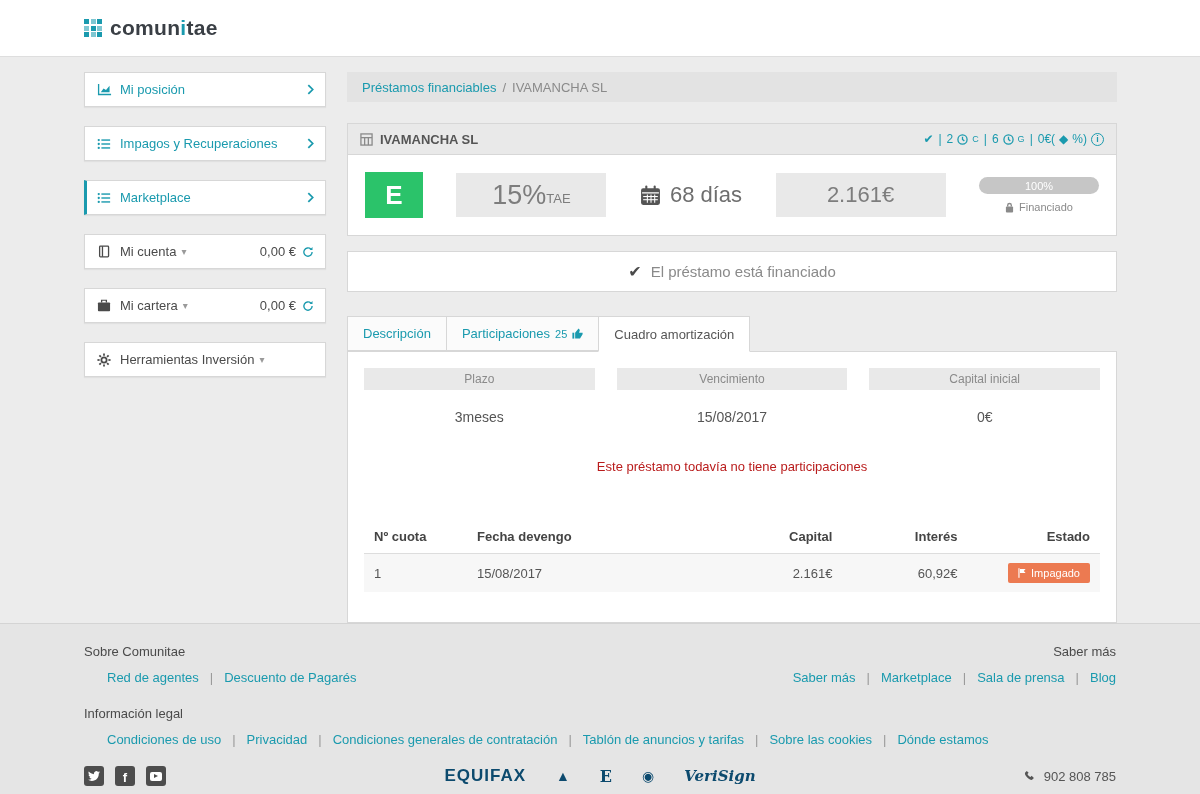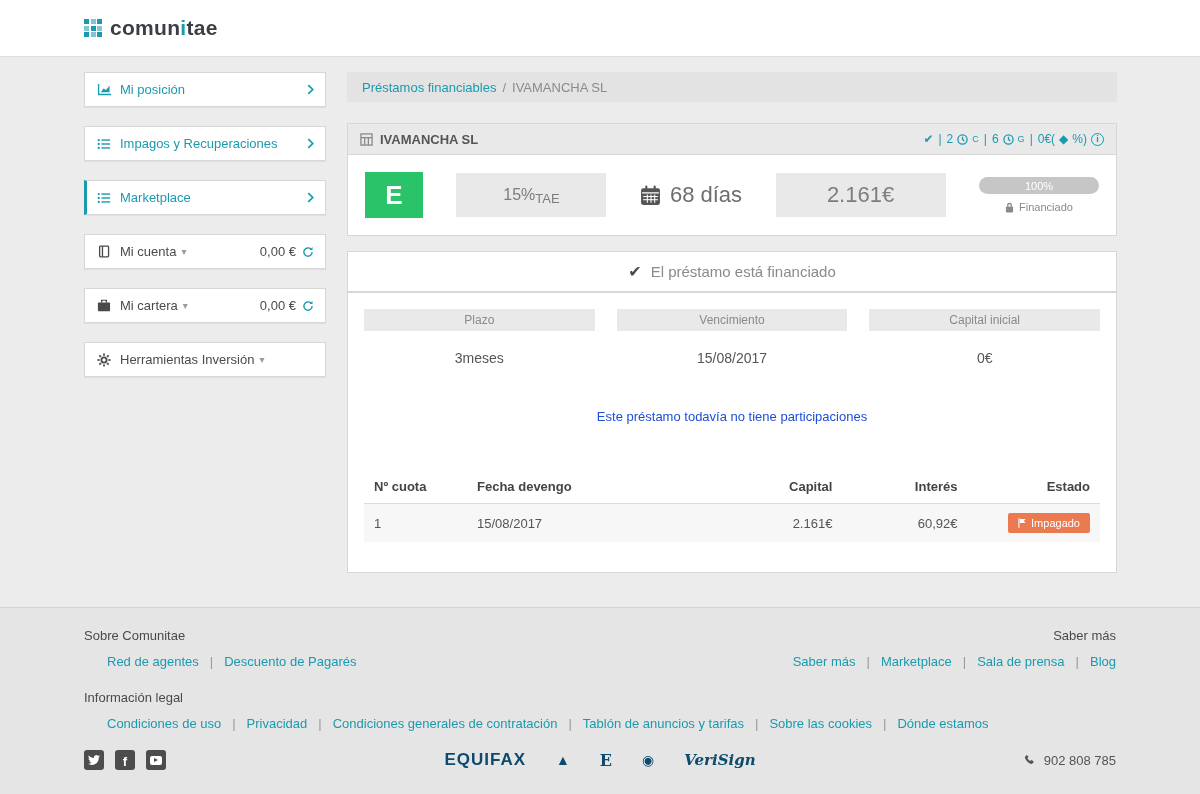"15%" .tae-box .big { font-size: 16px -> 27px }
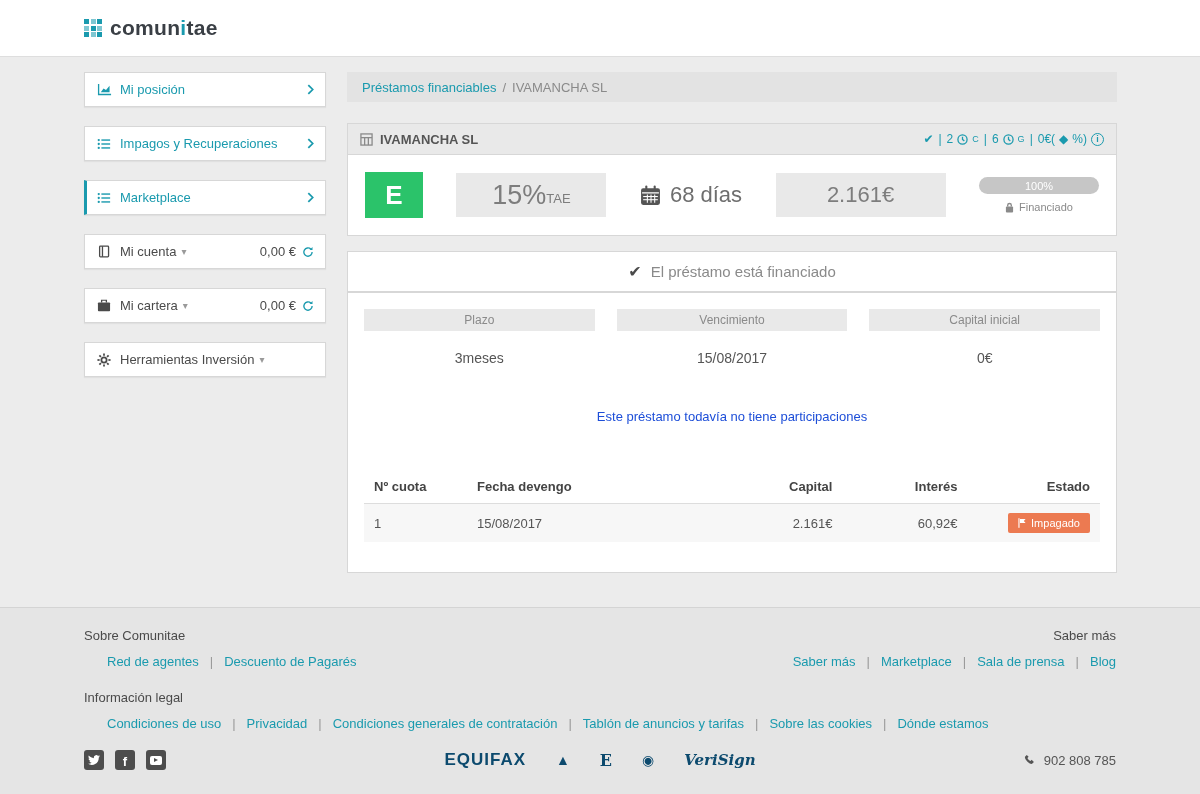"Descripción" div.tabs { html: none -> <div> <div> <span>Descripción</span> </div> <div> <span>Participaciones</span> <span>25</span> <span> <svg> <rect></rect> <path></path> </svg> </span> </div> <div> <span>Cuadro amortización</span> </div> </div> }
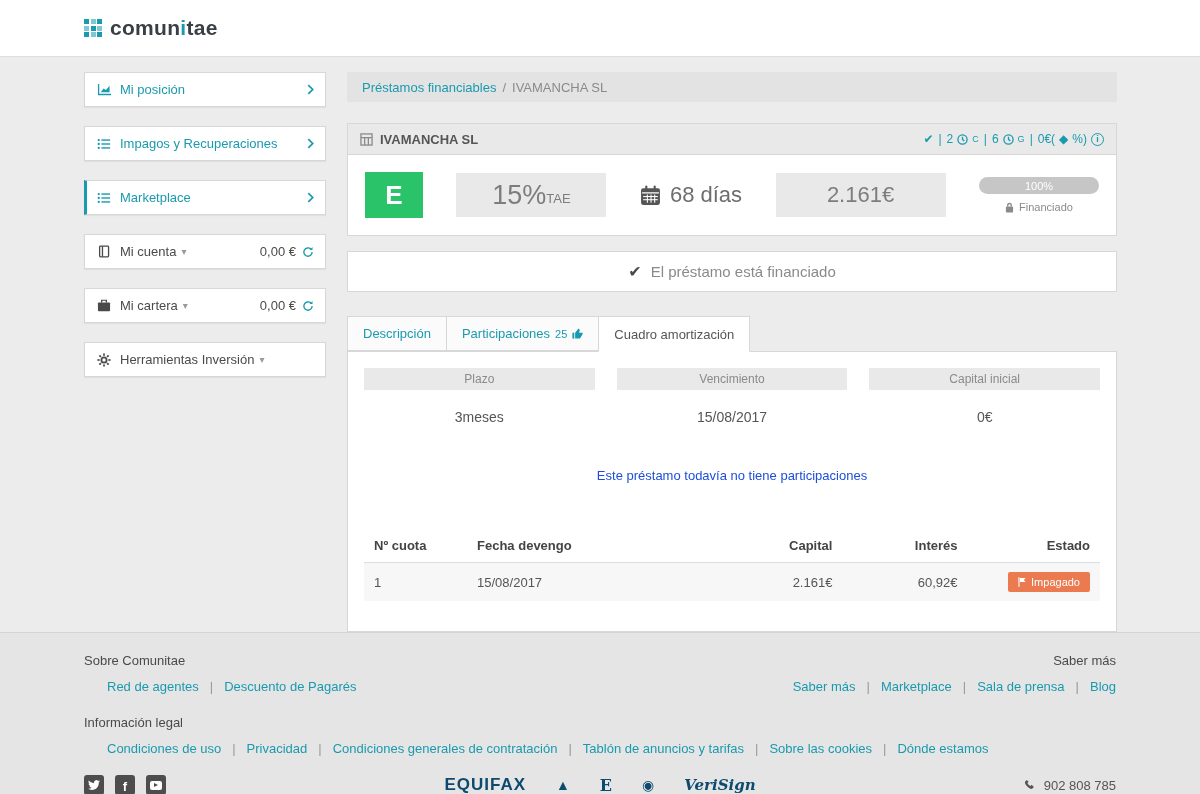"Este préstamo todavía no tiene" .empty-msg { color: #1d4ed8 -> #b91c1c; margin-top: 43px -> 34px }
